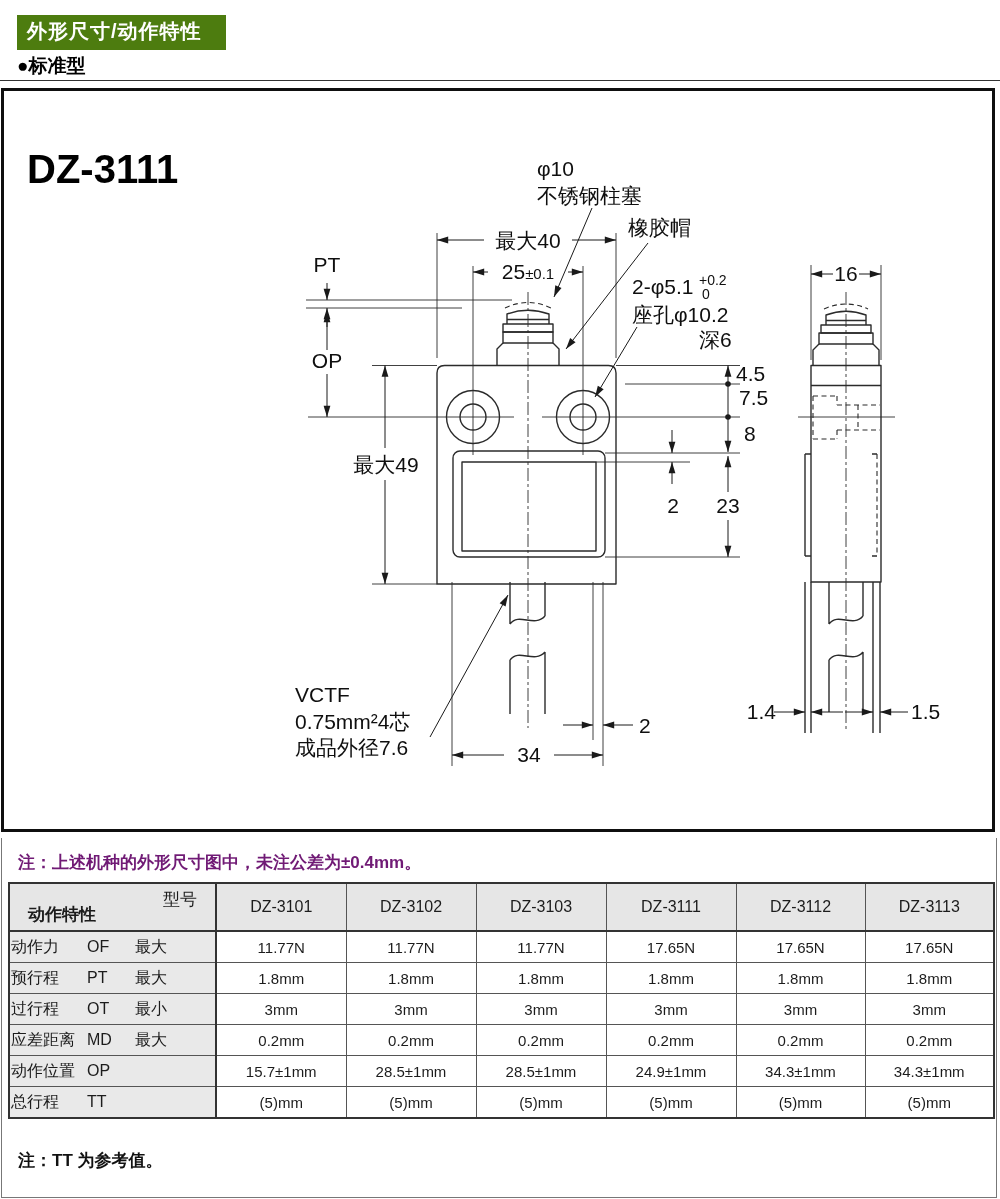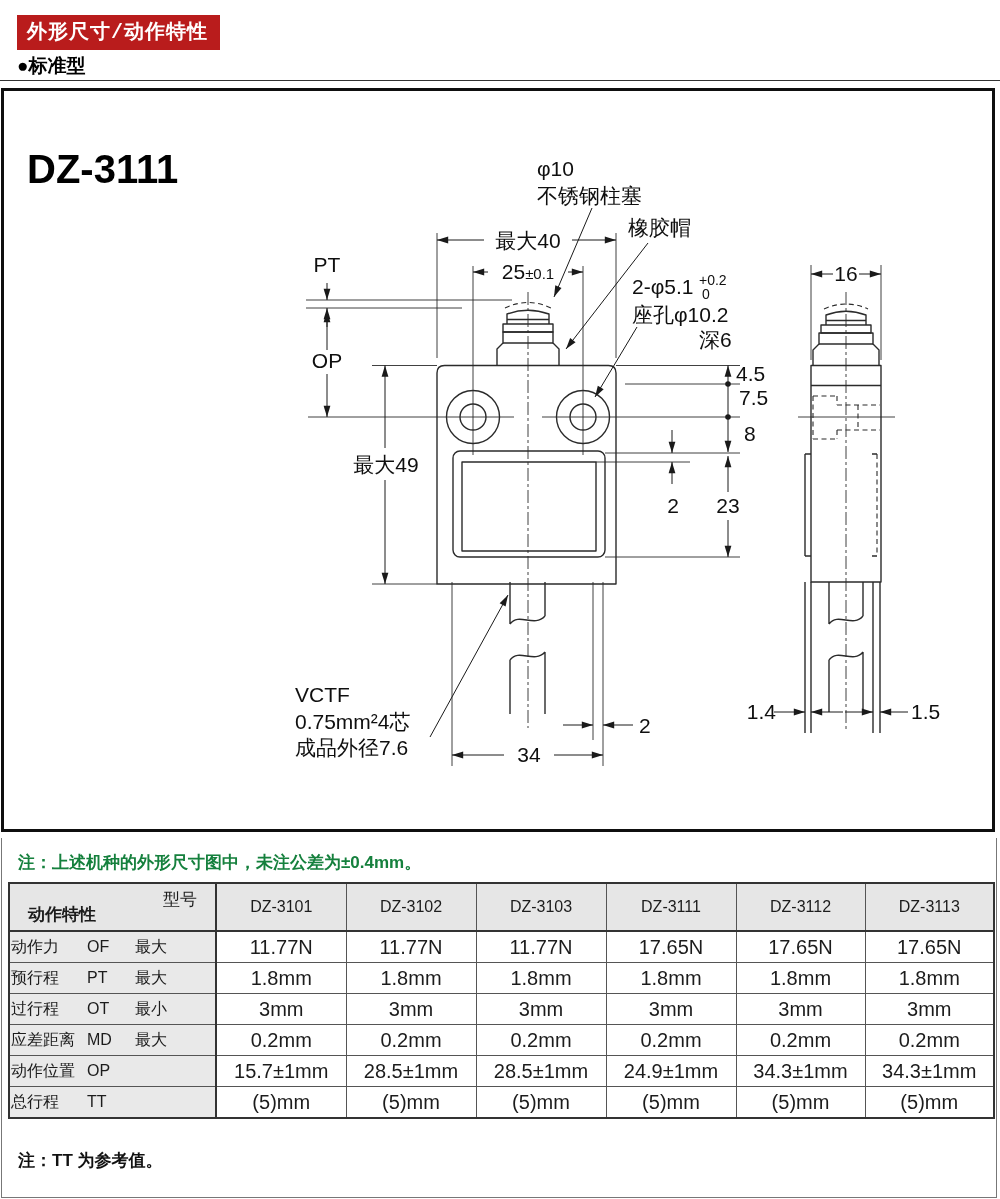"外形尺寸/动作特性" .section-badge { background: #b91c1c -> #4d7c0f; font-family: Liberation Mono, monospace -> none; padding: 3px 12px 5px 10px -> 3px 24px 5px 10px }
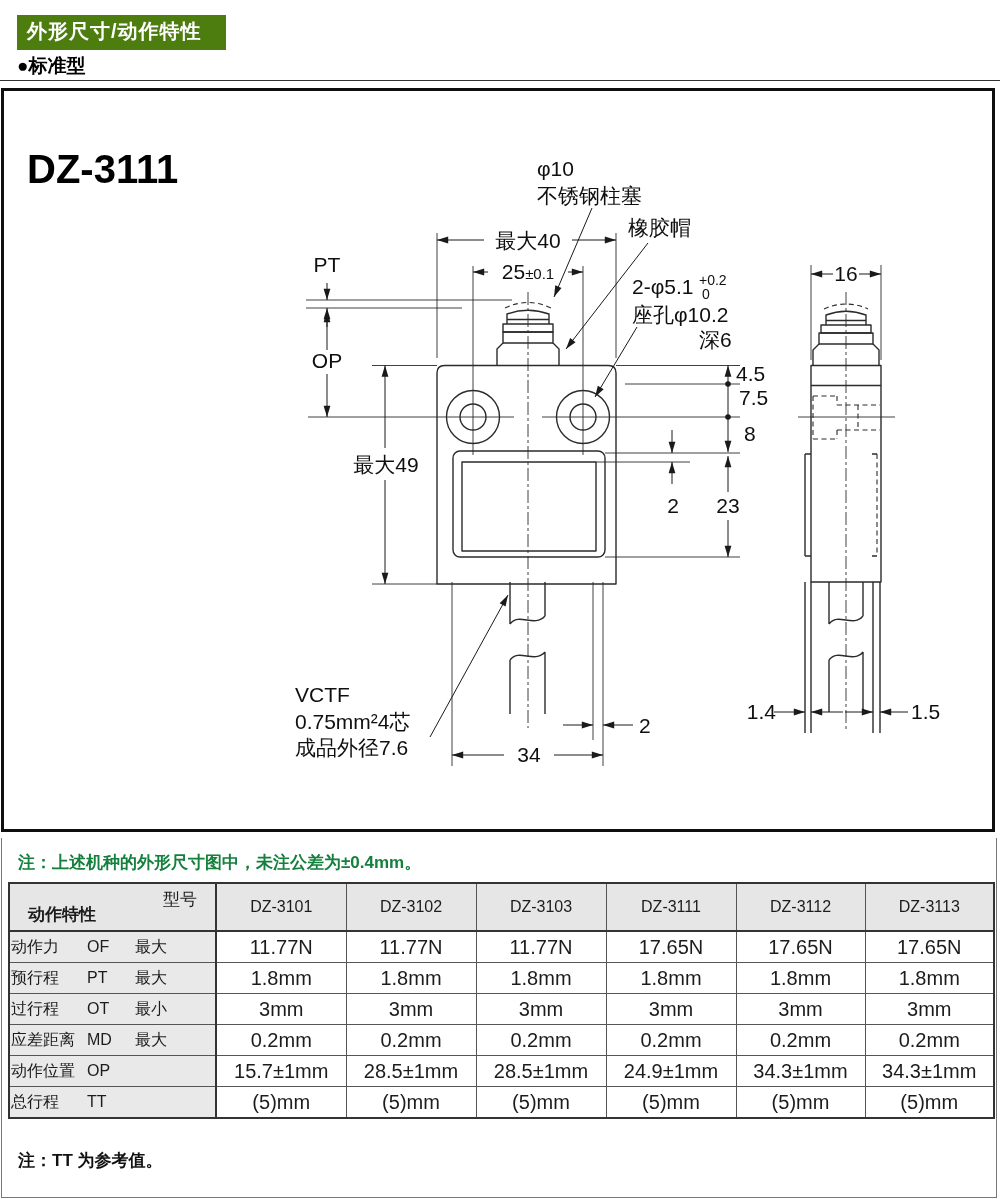"注：上述机种的外形尺寸图中，未注公差为±0.4mm。" .note1 { color: #15803d -> #701a75 }
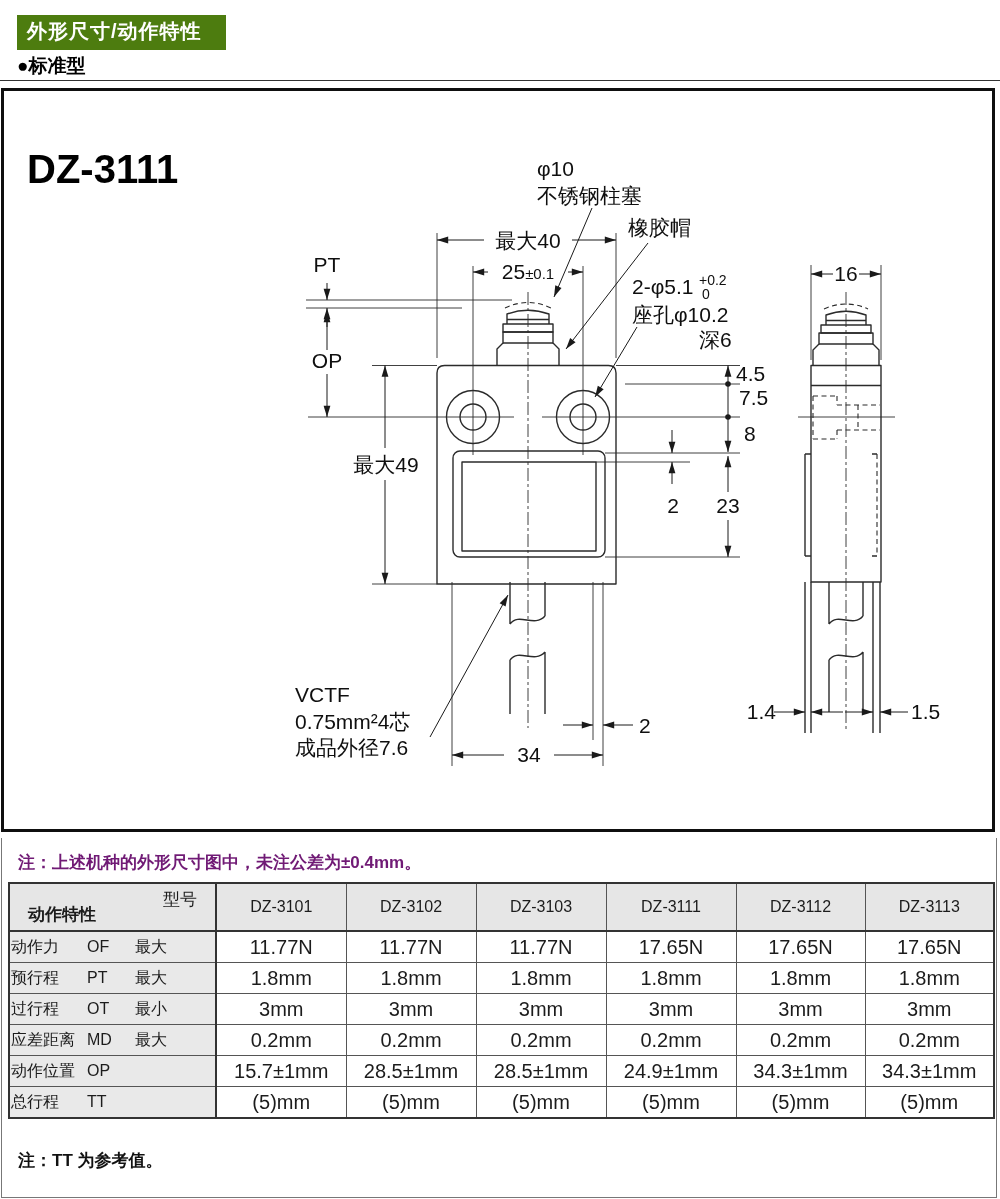"11.77N" table.spec tbody td { font-size: 20px -> 15px }
